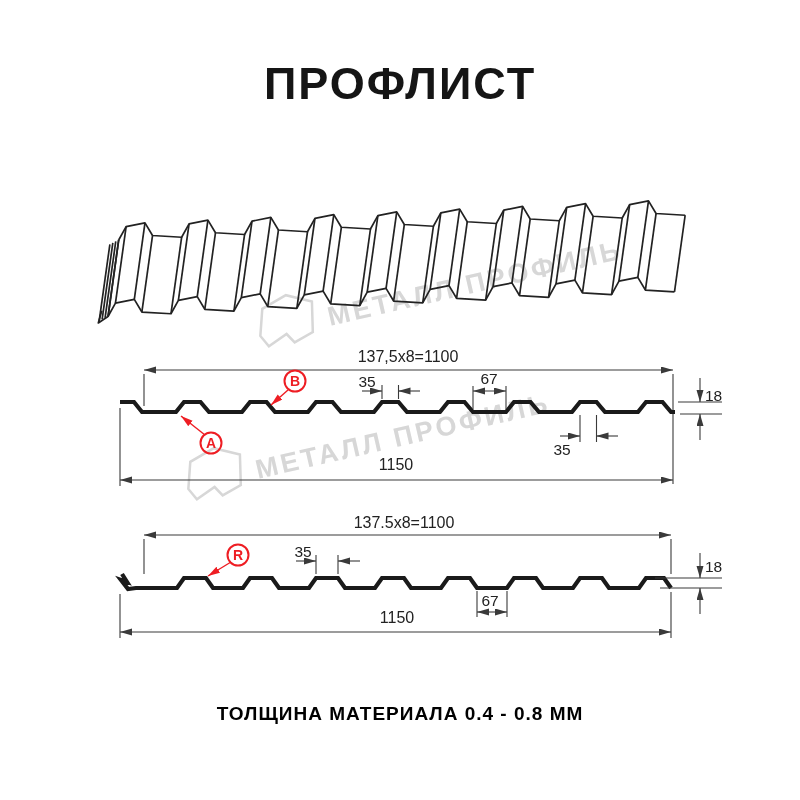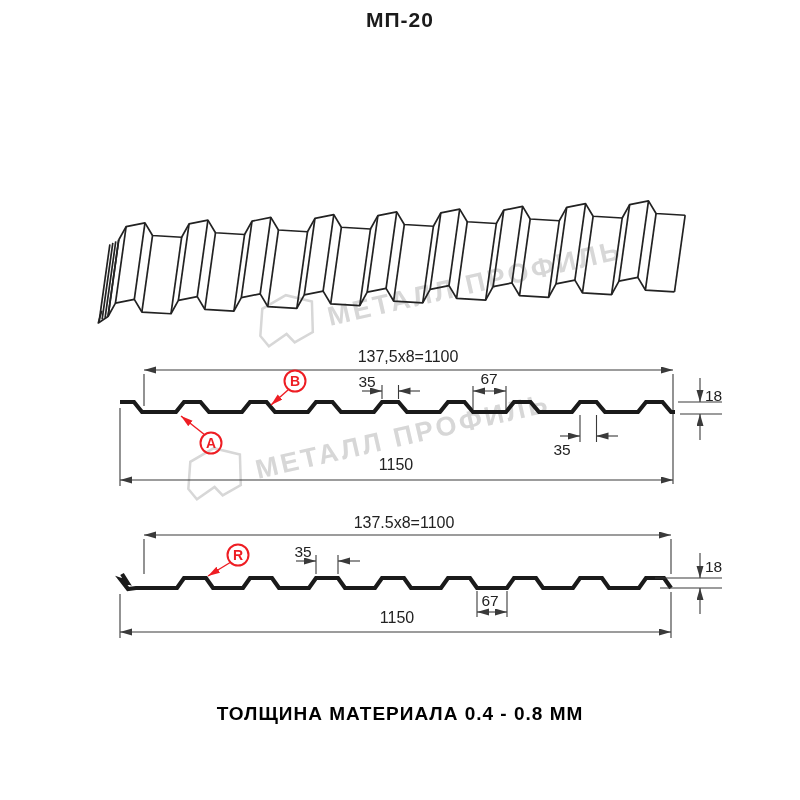"ПРОФЛИСТ" div.title { html: none -> <div>ПРОФЛИСТ</div> }
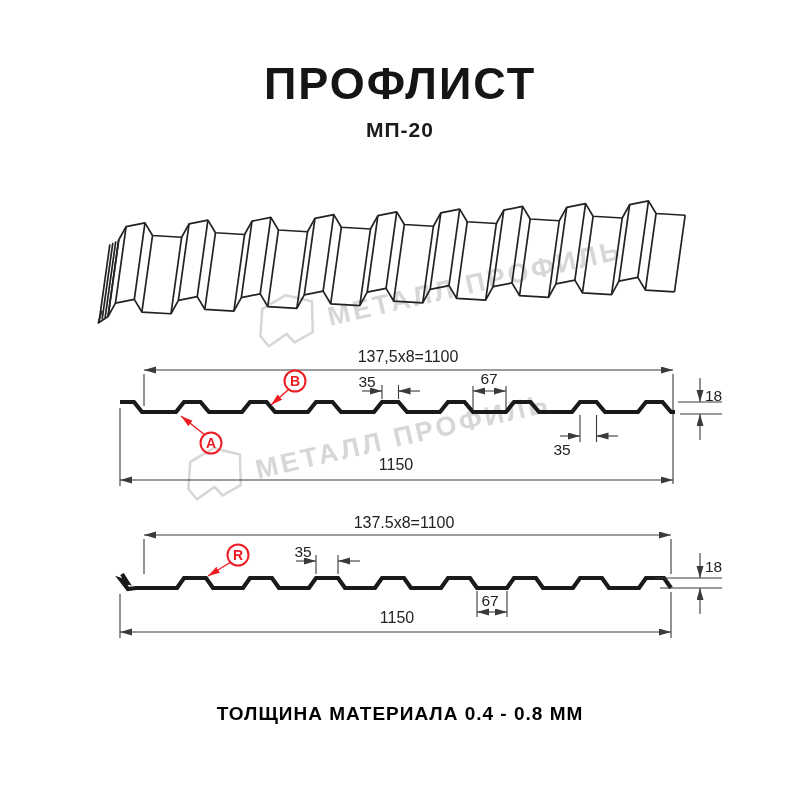"МП-20" div.subtitle { html: <div>МП-20</div> -> none }
